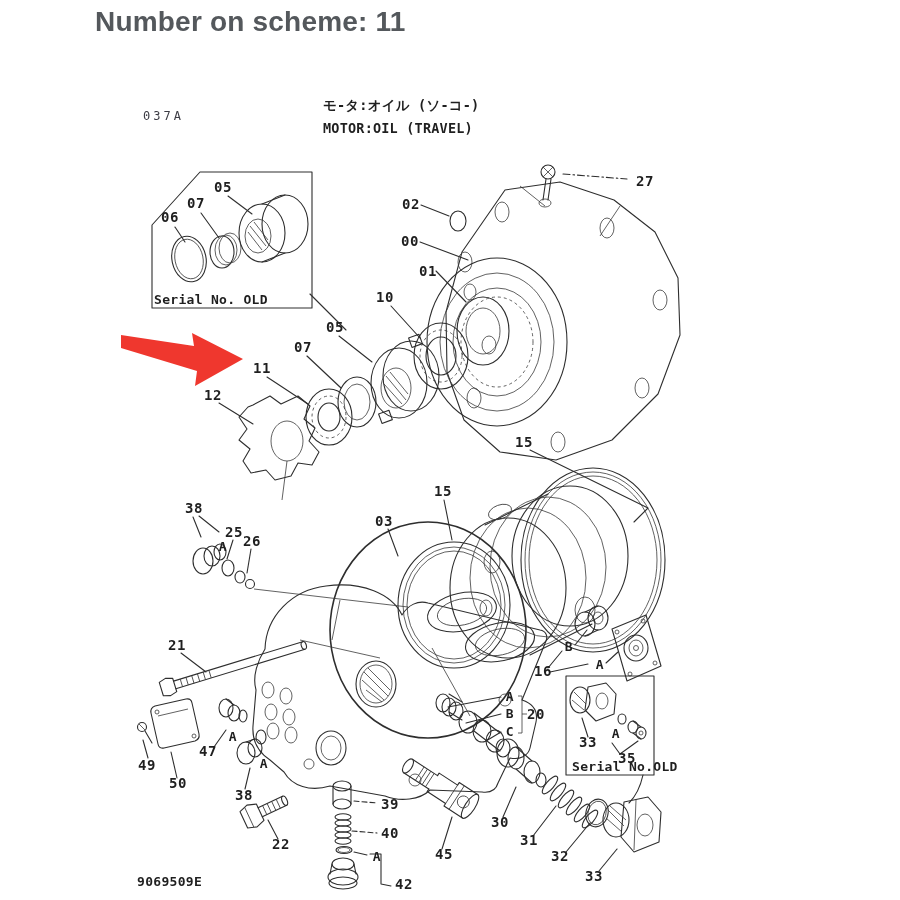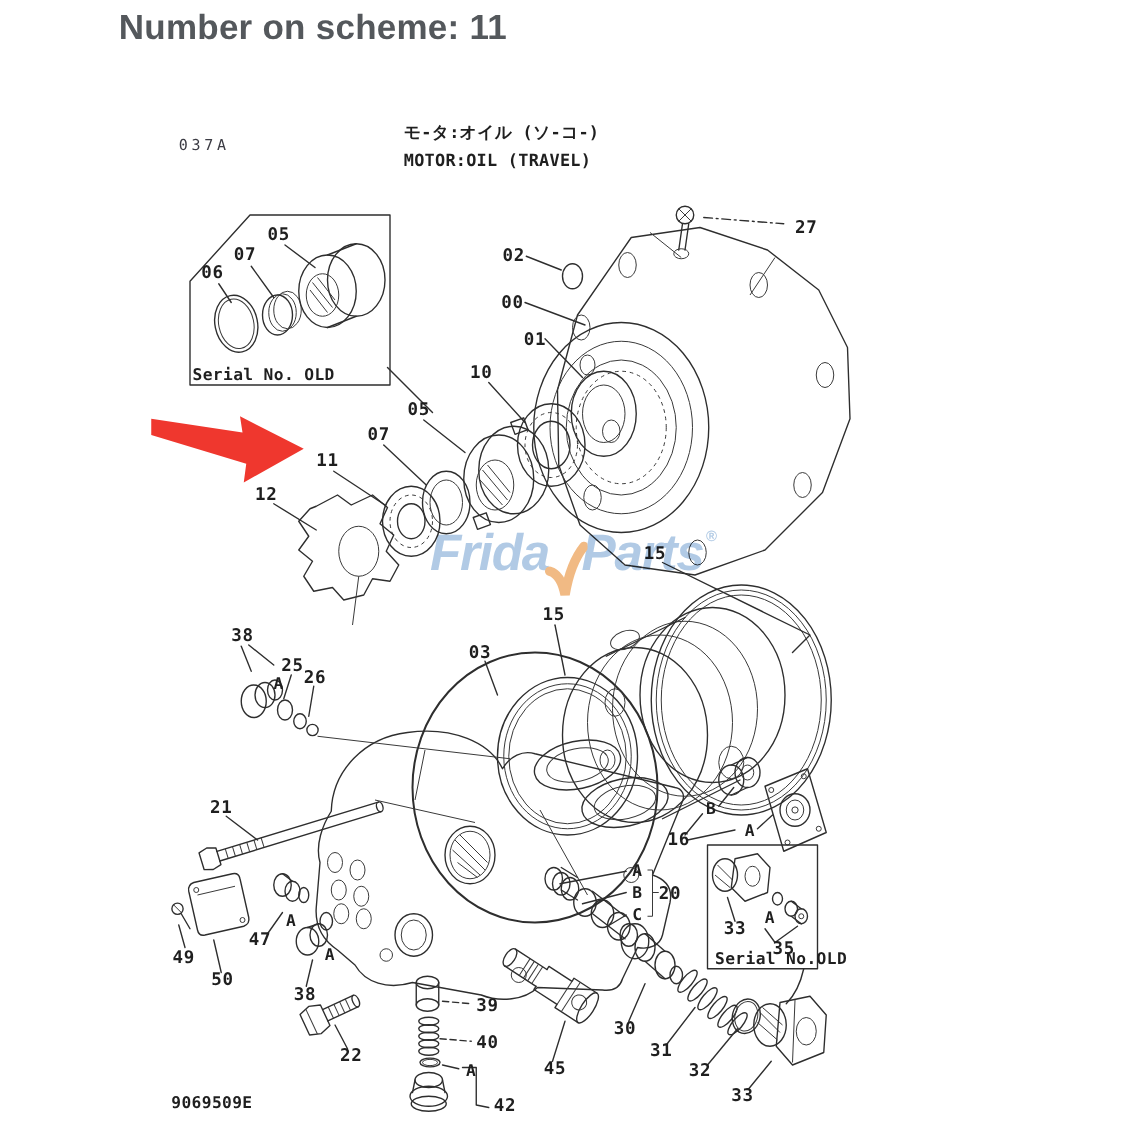"Frida" div { html: <div> <span>Frida</span> <svg> <path></path> </svg> <span>Parts</span> <span>®</span> </div> -> none }
